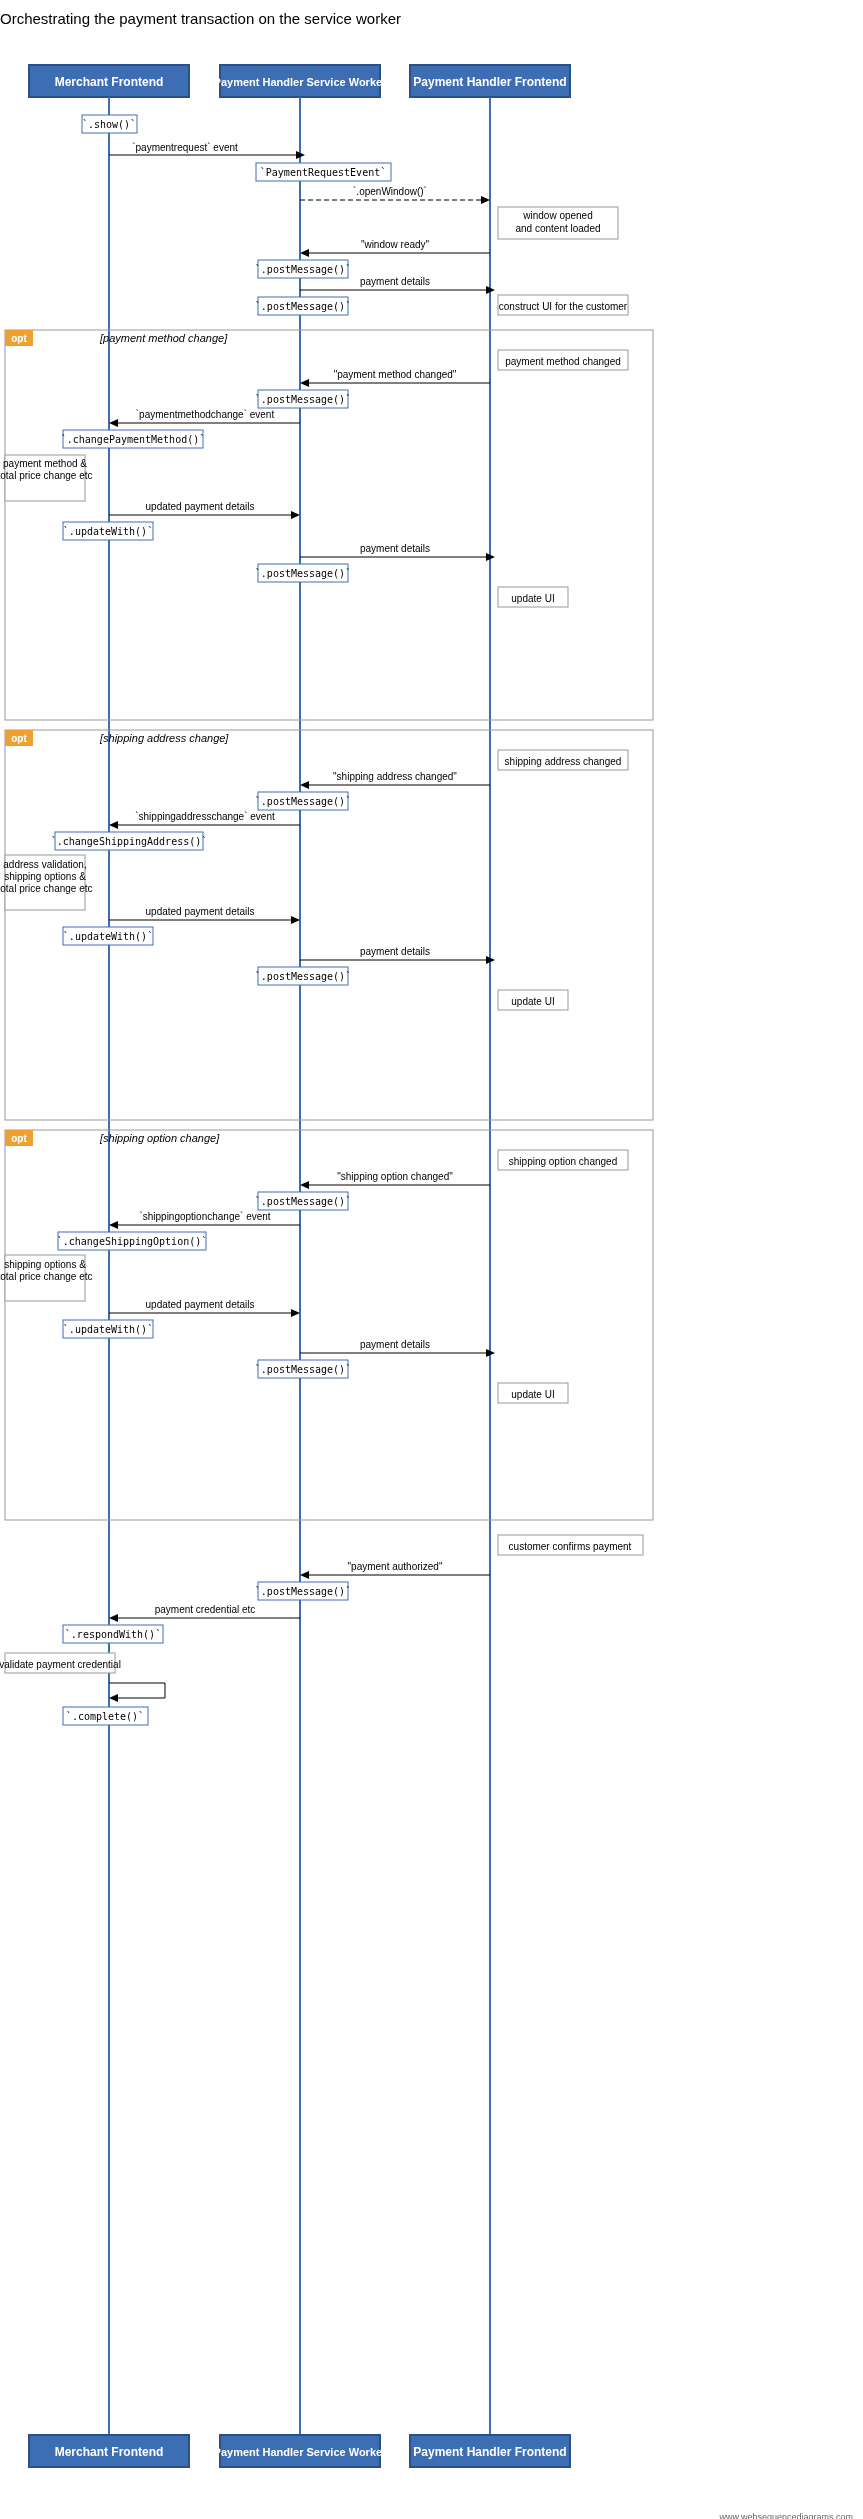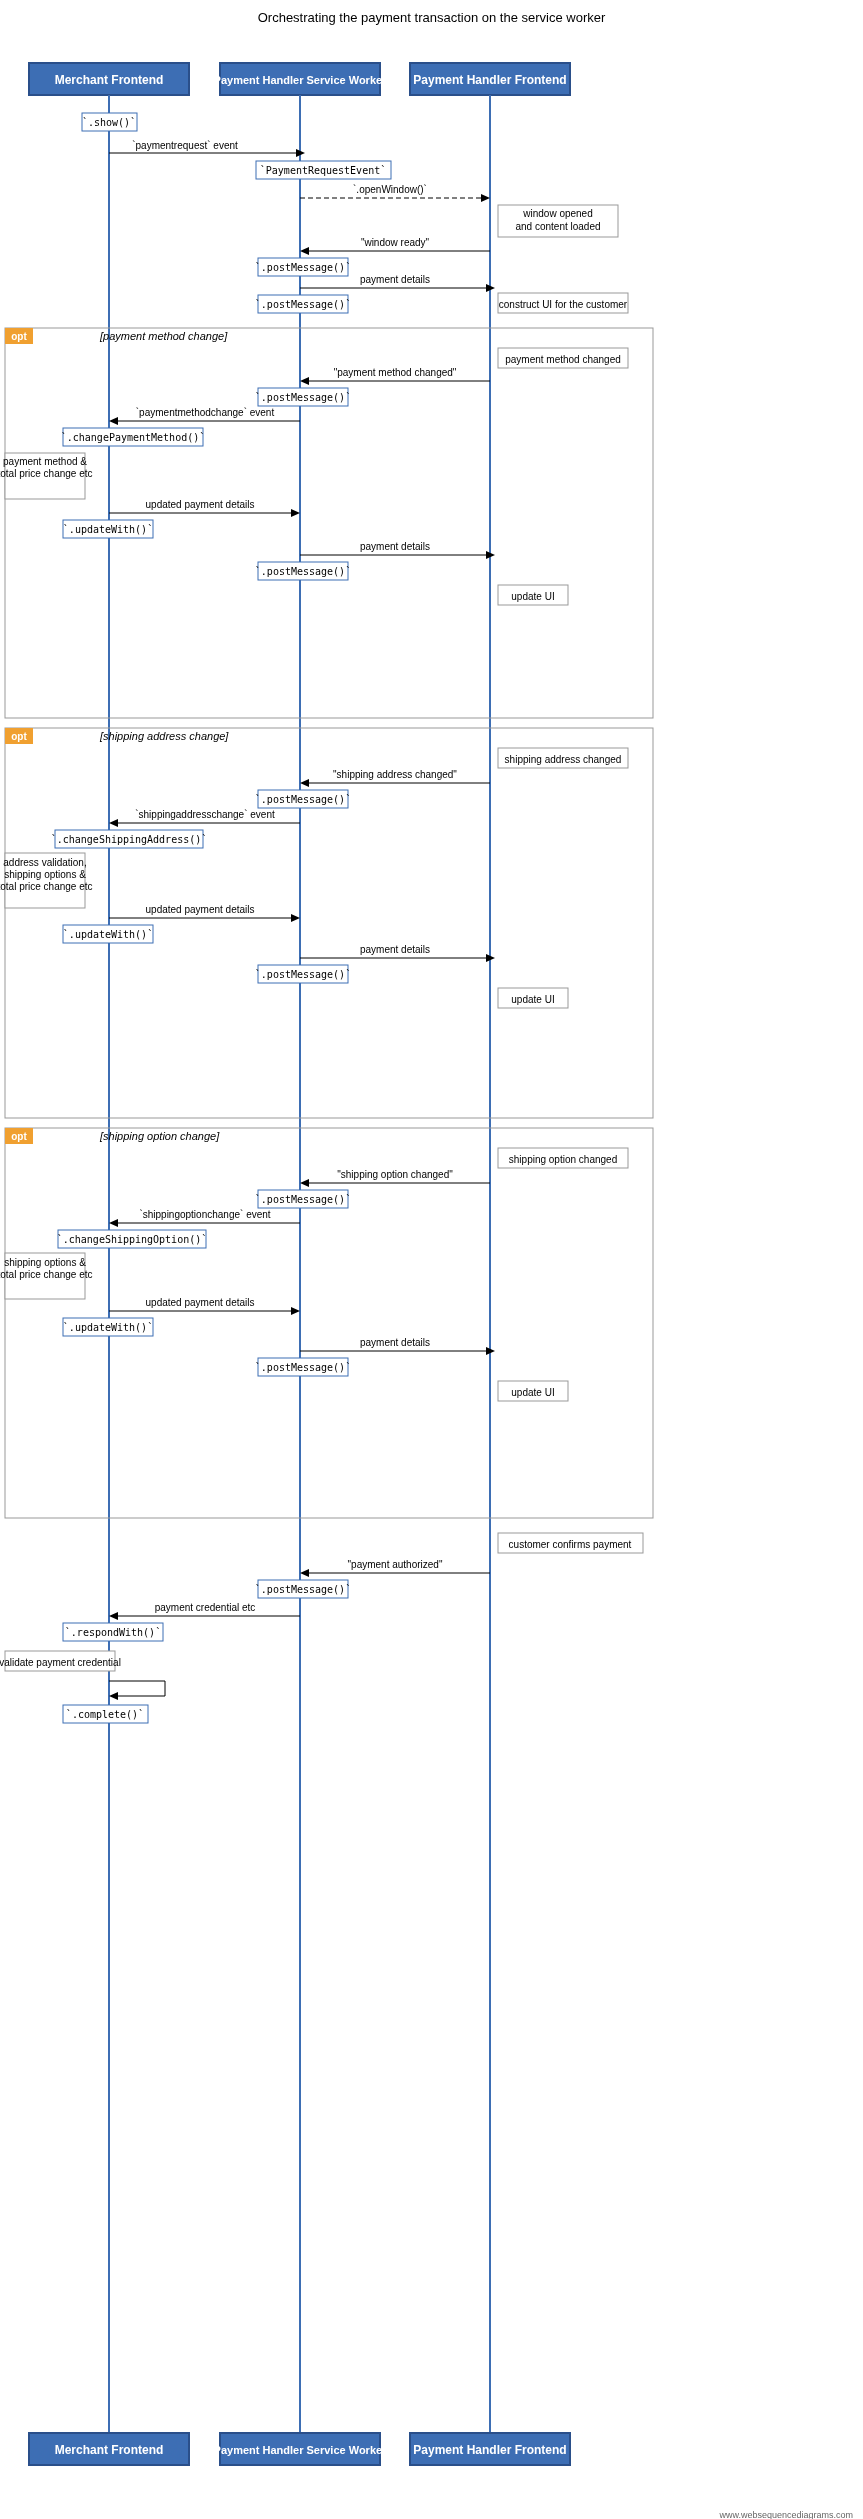"Orchestrating the payment transaction on" .title { font-size: 13px -> 15px; text-align: center -> left }
